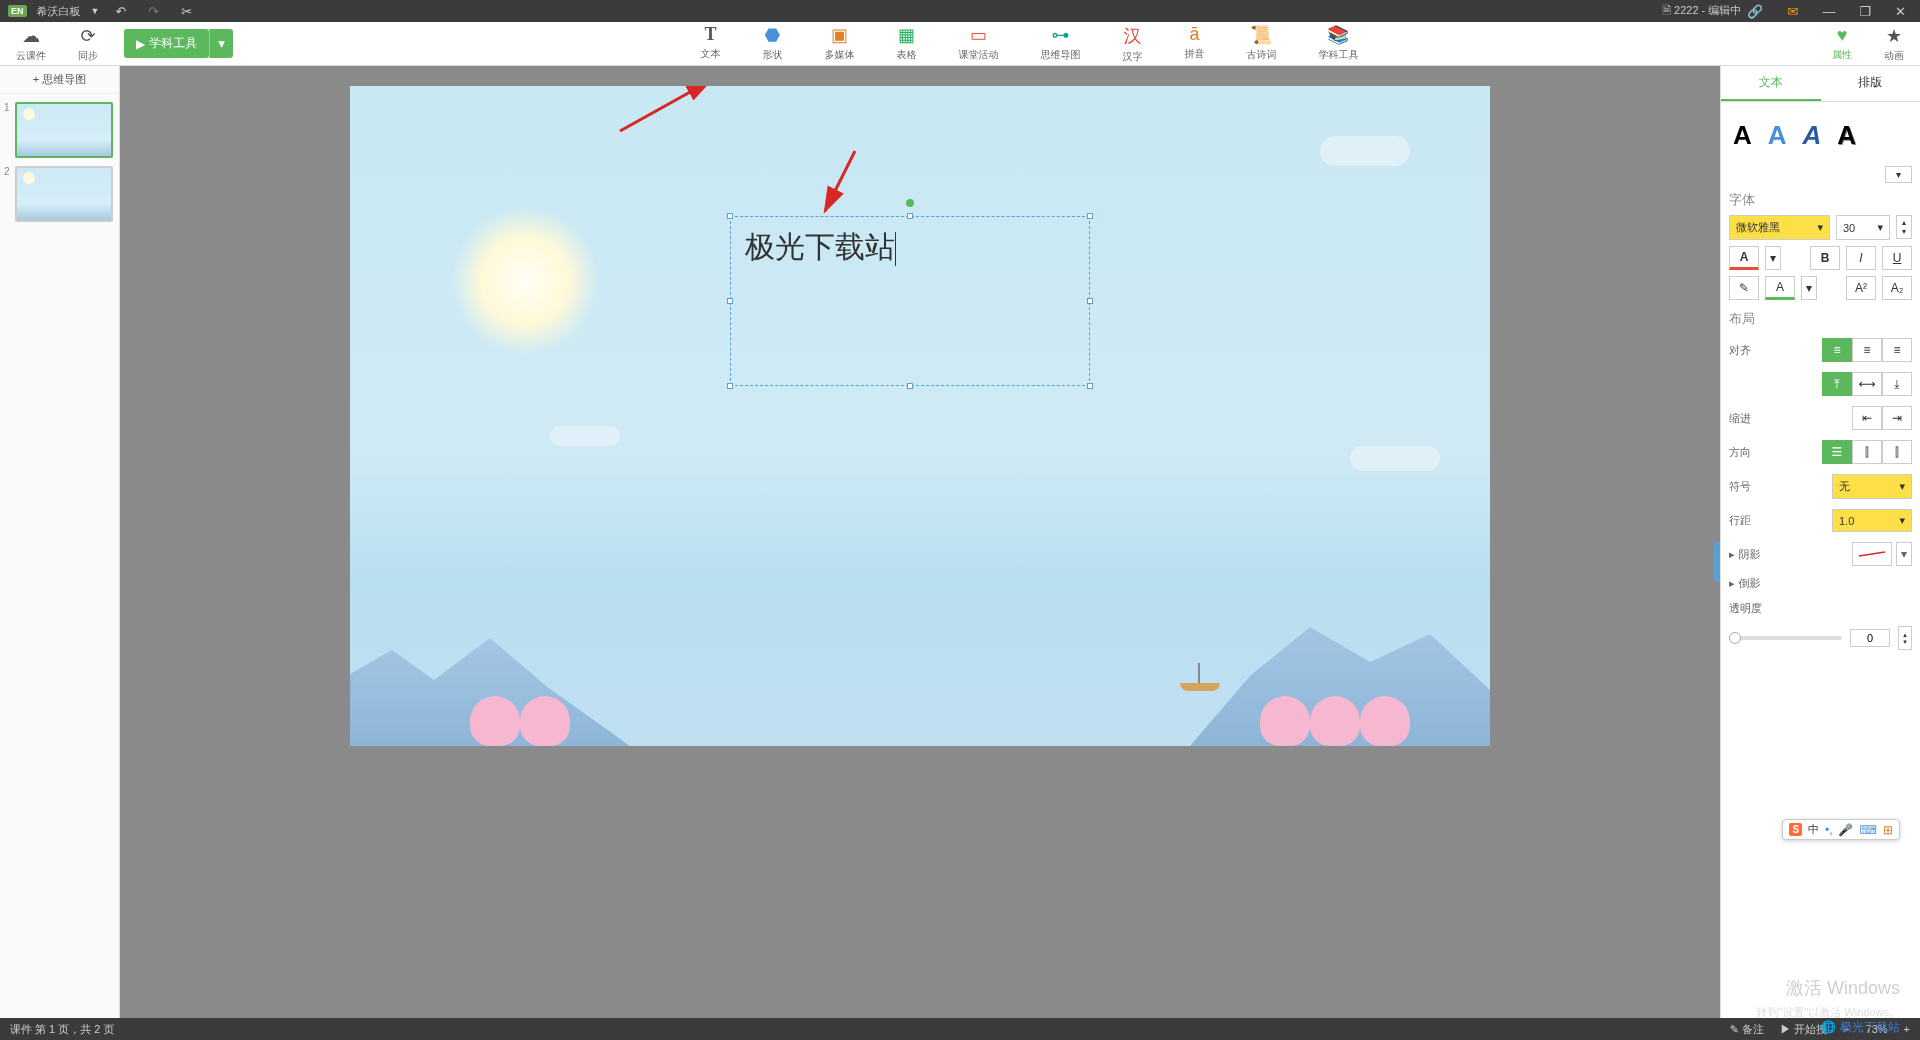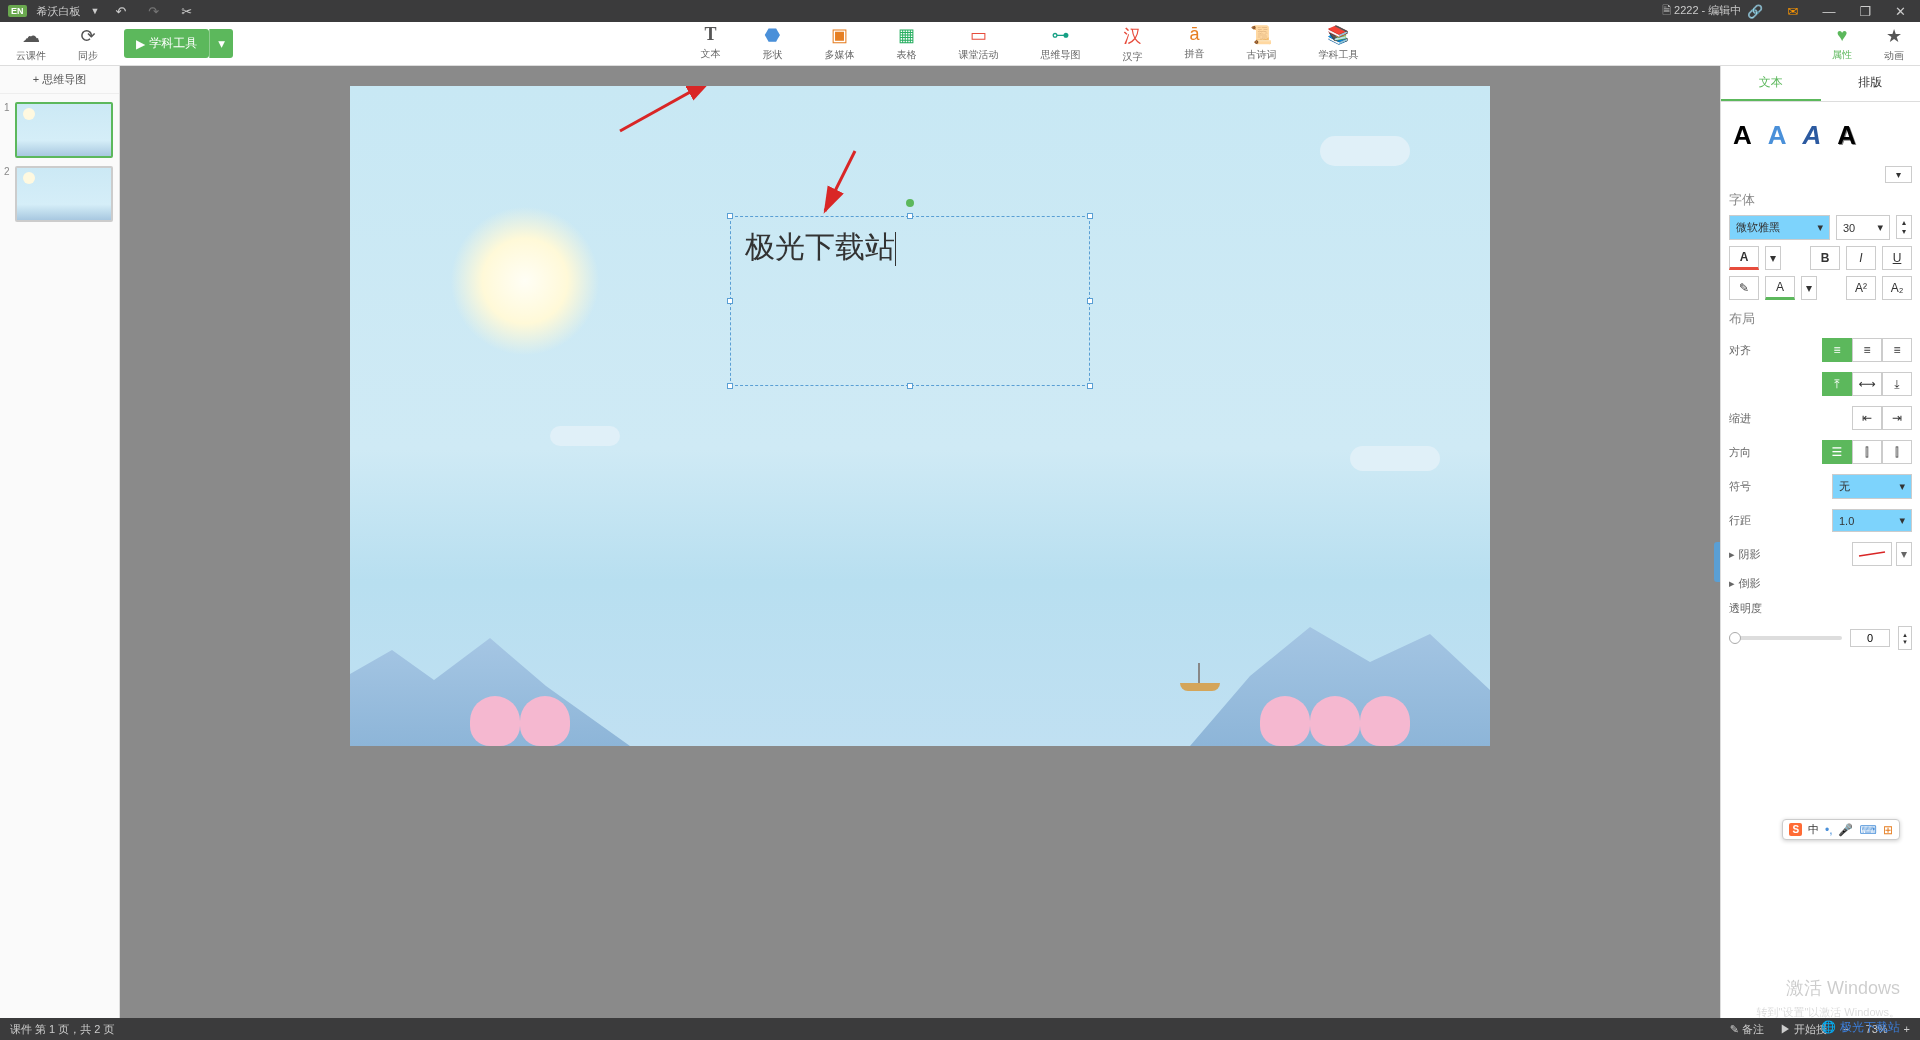"微软雅黑" .select-box { background: #7dd3fc -> #fde047 }
